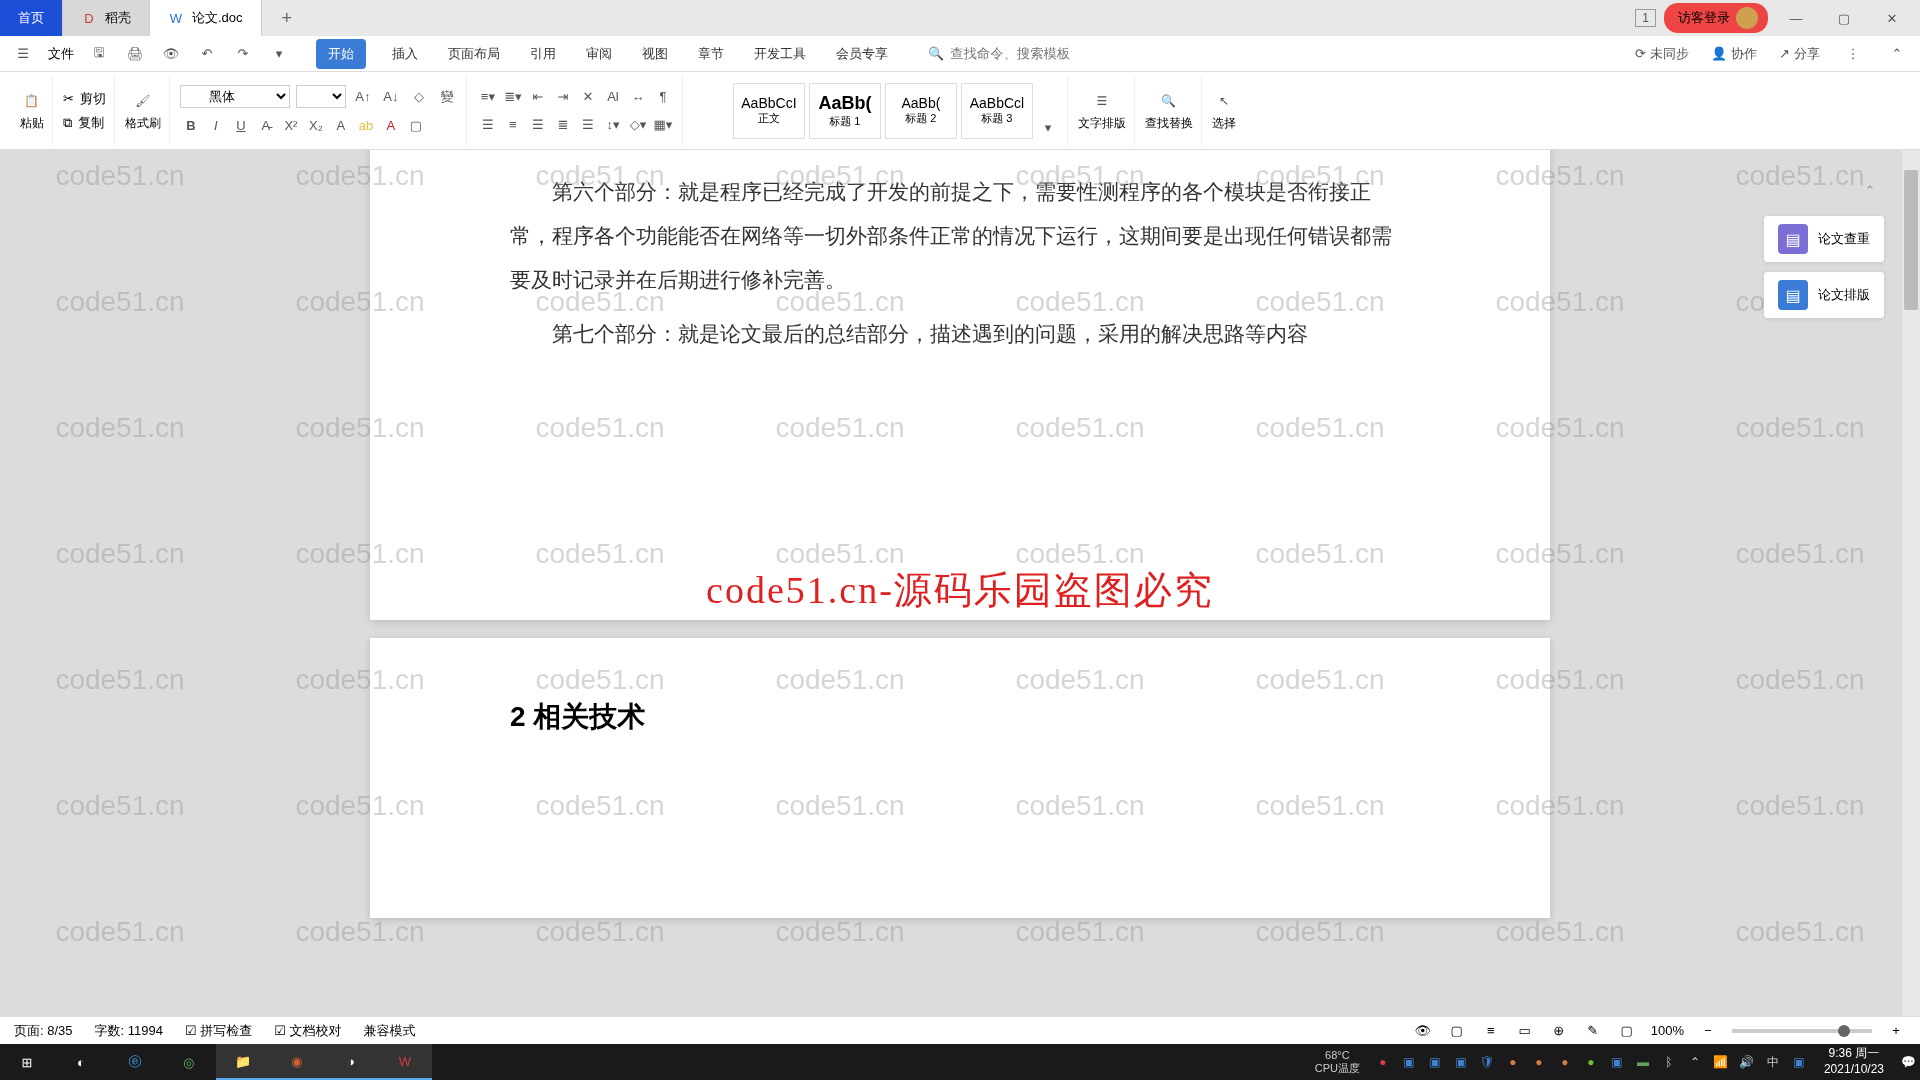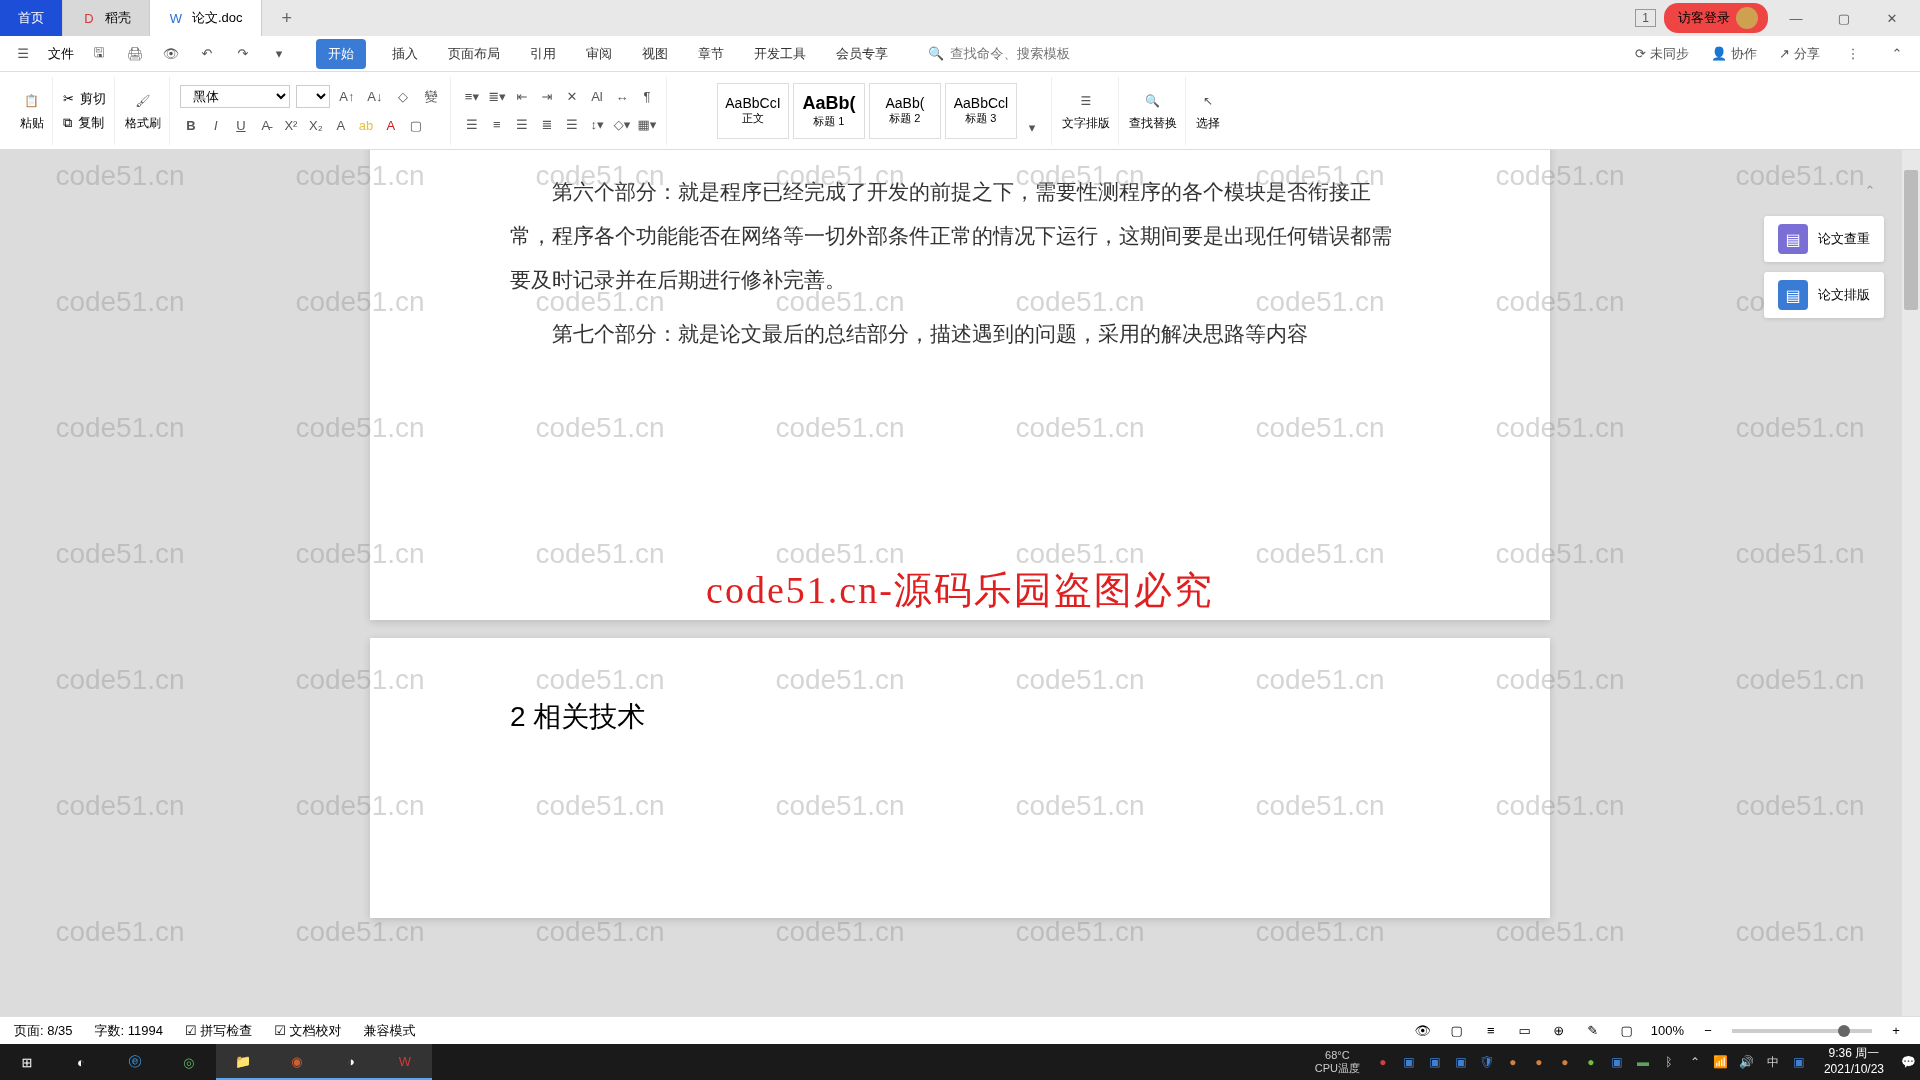"黑体" .font-select { padding: 2px 8px -> 2px 24px }
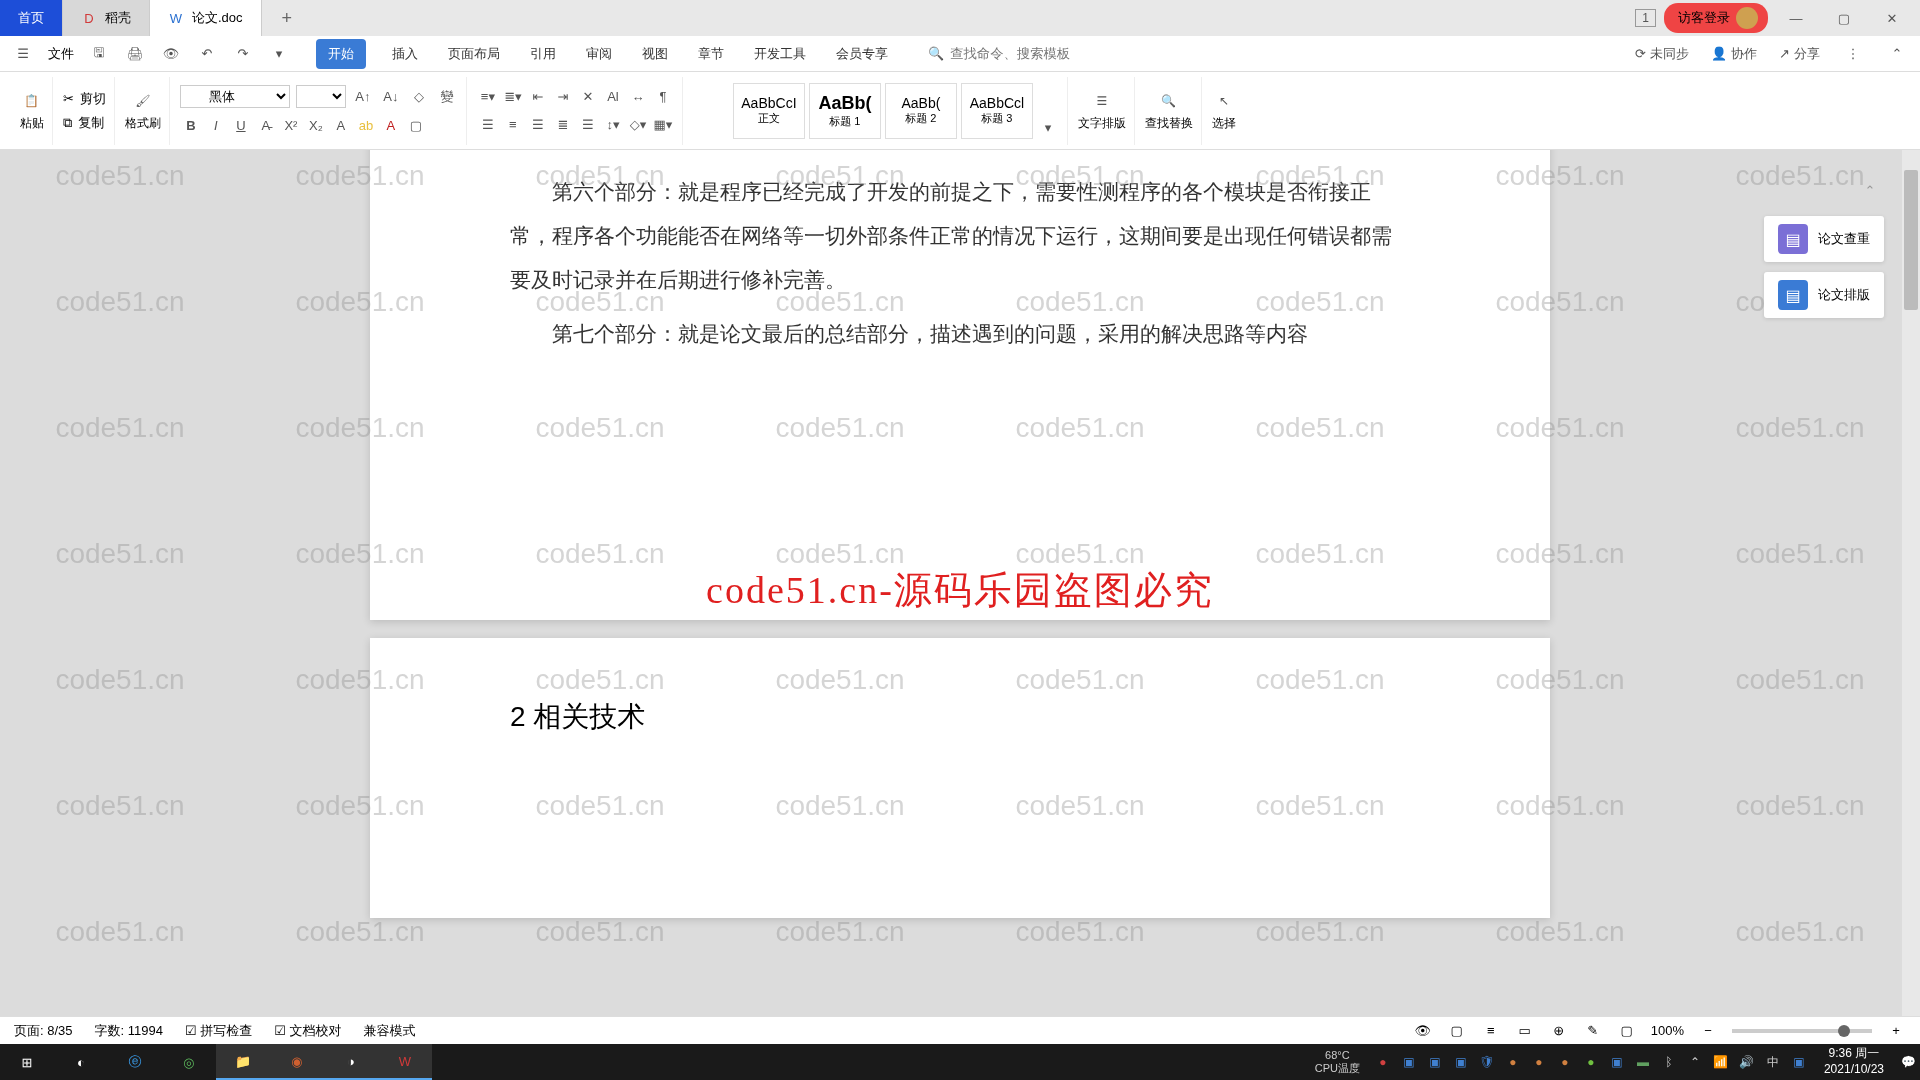"2 相关技术" .heading2 { font-weight: normal -> bold }
